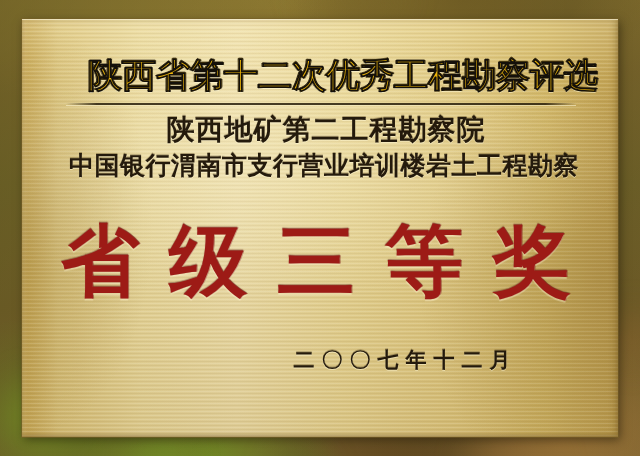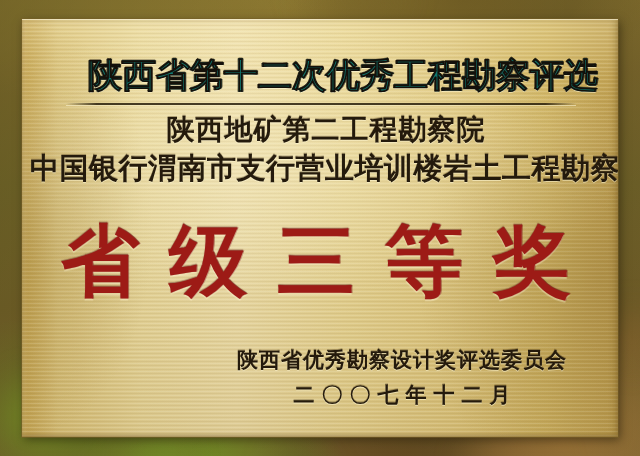"陕西省第十二次优秀工程勘察评选" .line-title { color: #0f766e -> #eab308 }
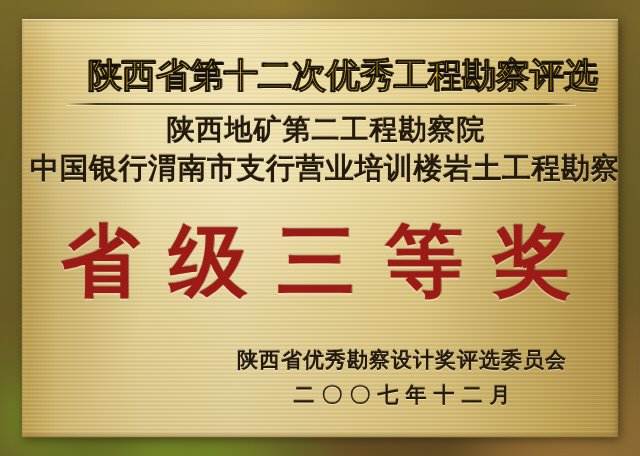"中国银行渭南市支行营业培训楼岩土工程勘察" .line-project { font-size: 29px -> 25px }
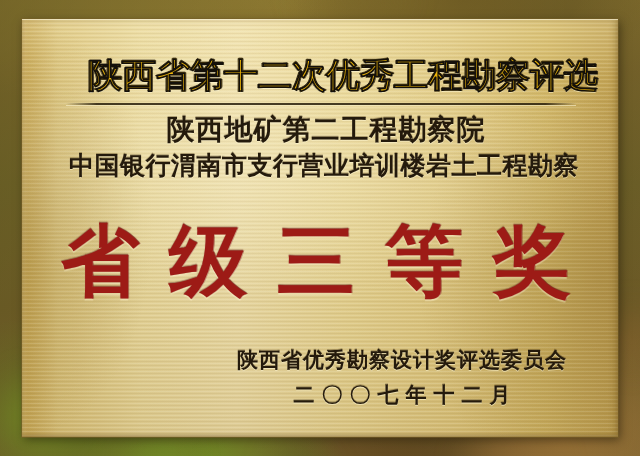"陕西省优秀勘察设计奖评选委员会" div.line-committee { html: <div>陕西省优秀勘察设计奖评选委员会</div> -> none }
